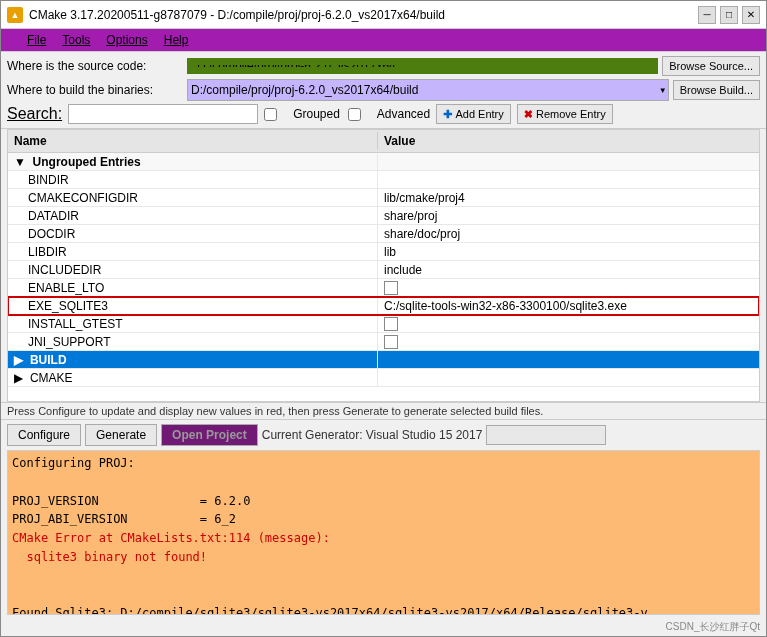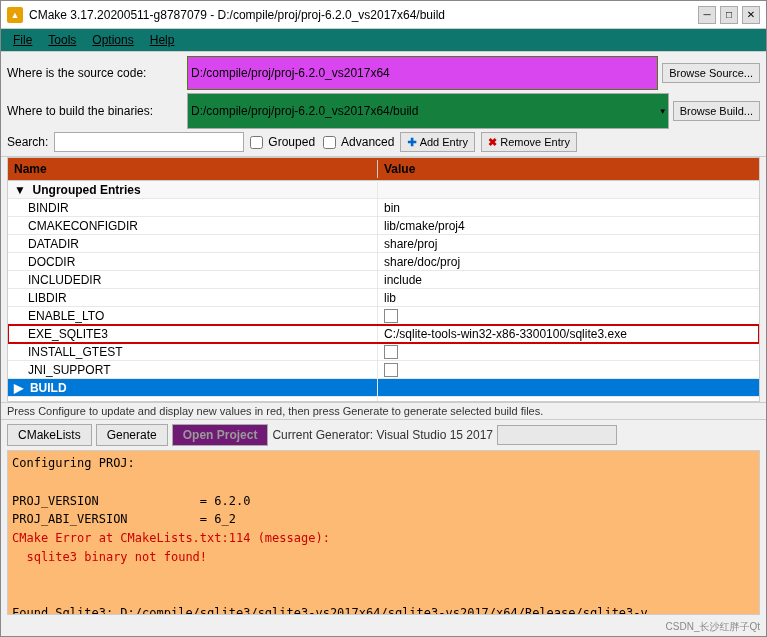"File" .menubar { background: #0f766e -> #a21caf; padding: 2px 4px -> 2px 18px }
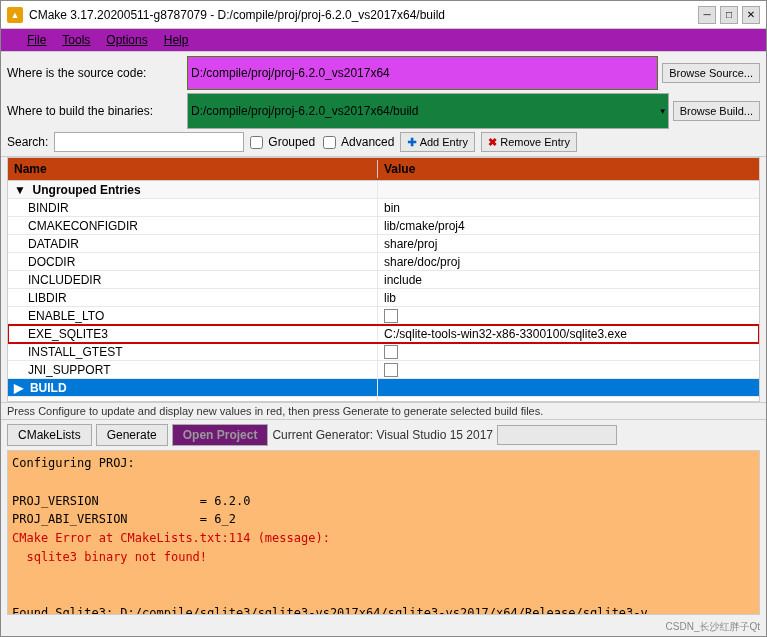"D:/compile/proj/proj-6.2.0_vs2017x64" .form-input { background: #d946ef -> #4d7c0f; border: 1px solid #4d7c0f -> 7px solid #4d7c0f; height: 34px -> 16px }
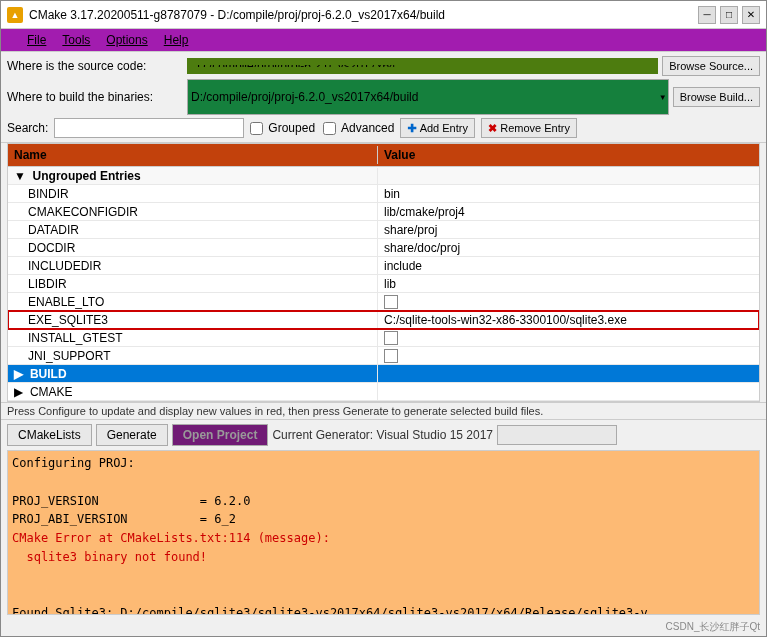"D:/compile/proj/proj-6.2.0_vs2017x64/bui" .form-select { background: #15803d -> #c4b5fd; height: 36px -> 22px }
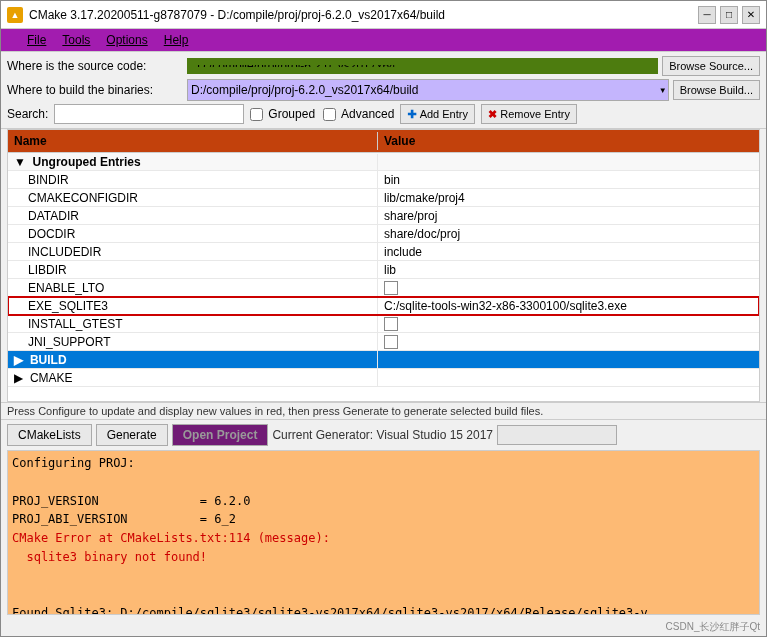"Search:" .search-label { font-size: 12px -> 16px; text-decoration: none -> underline }
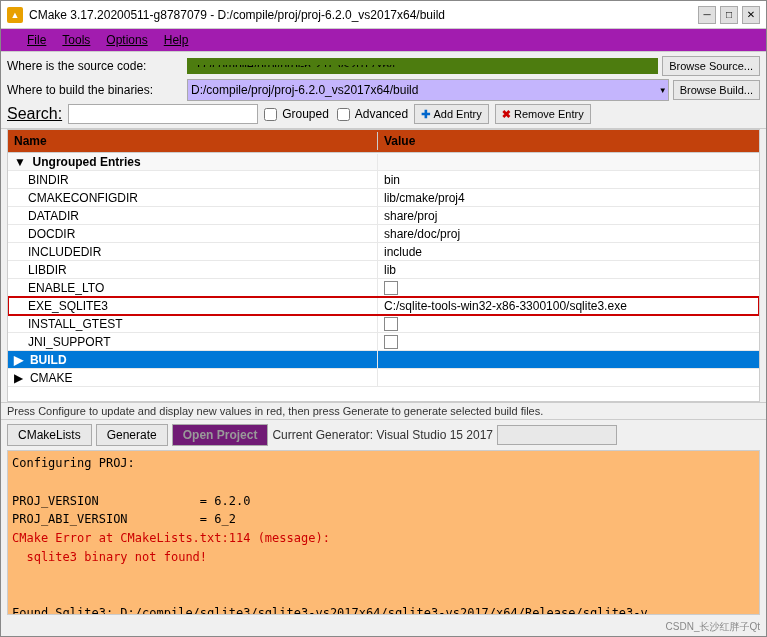"Grouped" .checkbox-label { gap: 5px -> 16px }
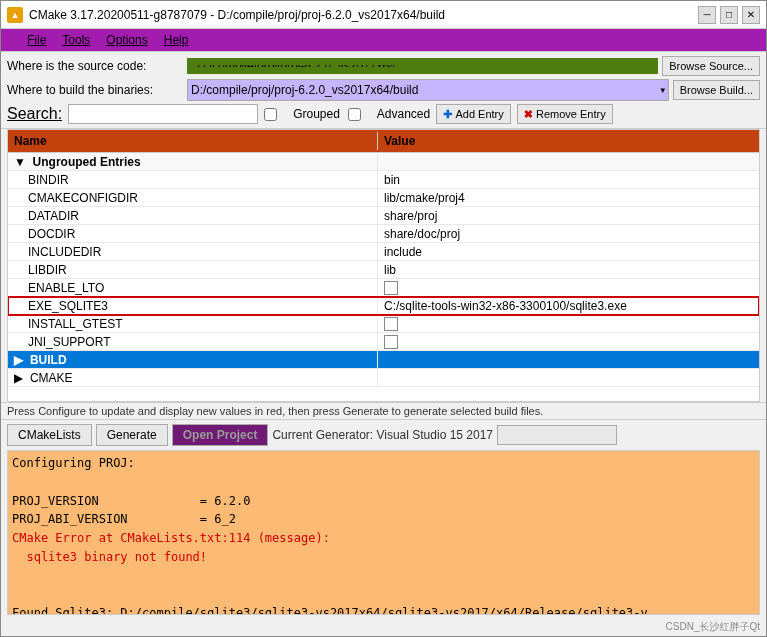"Name" .table-header { background: #c2410c -> #e5e5e5 }
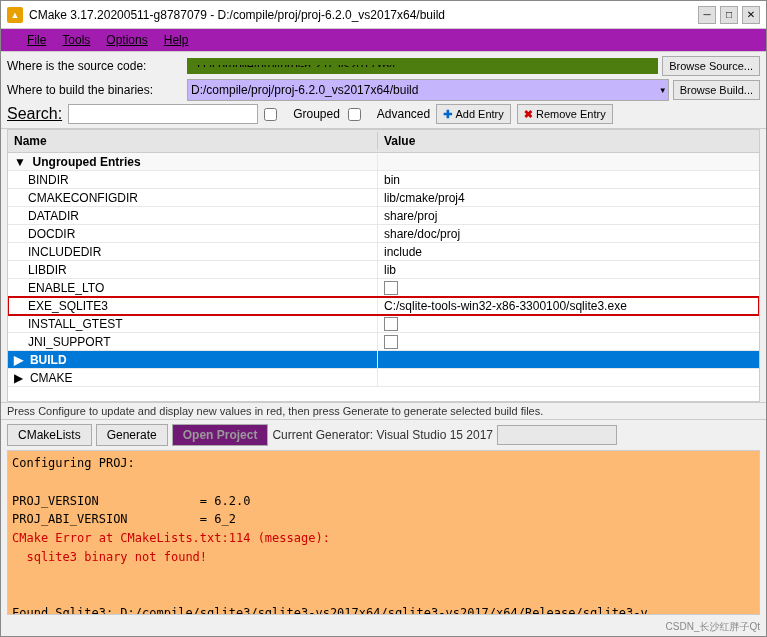"bin" div.cell-value { html: <div>bin</div> -> none }
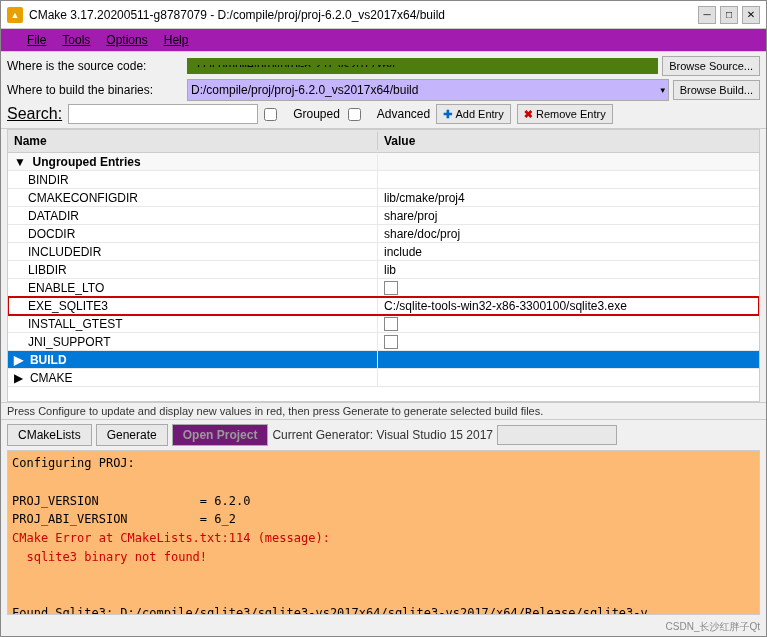"INCLUDEDIR" div.table-row { order: before "LIBDIR" -> after "LIBDIR" }
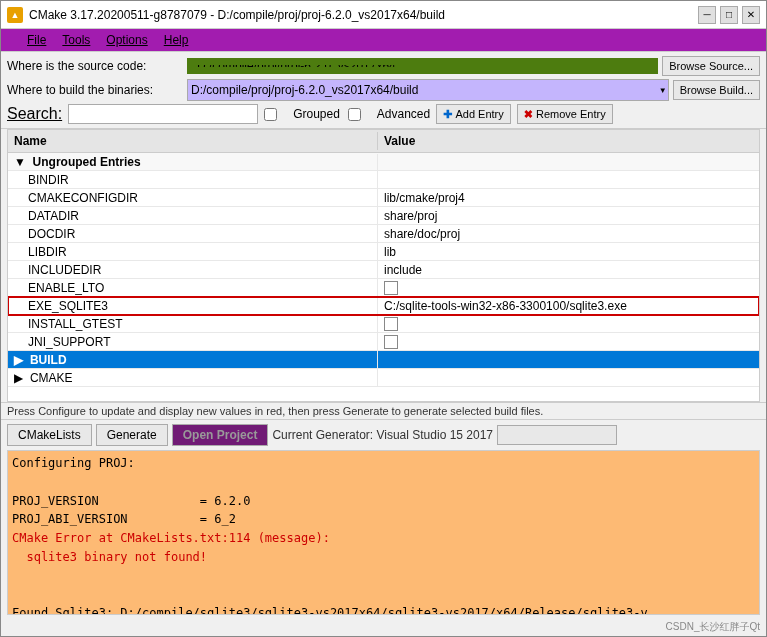"CMakeLists" button.main-btn { text: CMakeLists -> Configure }
